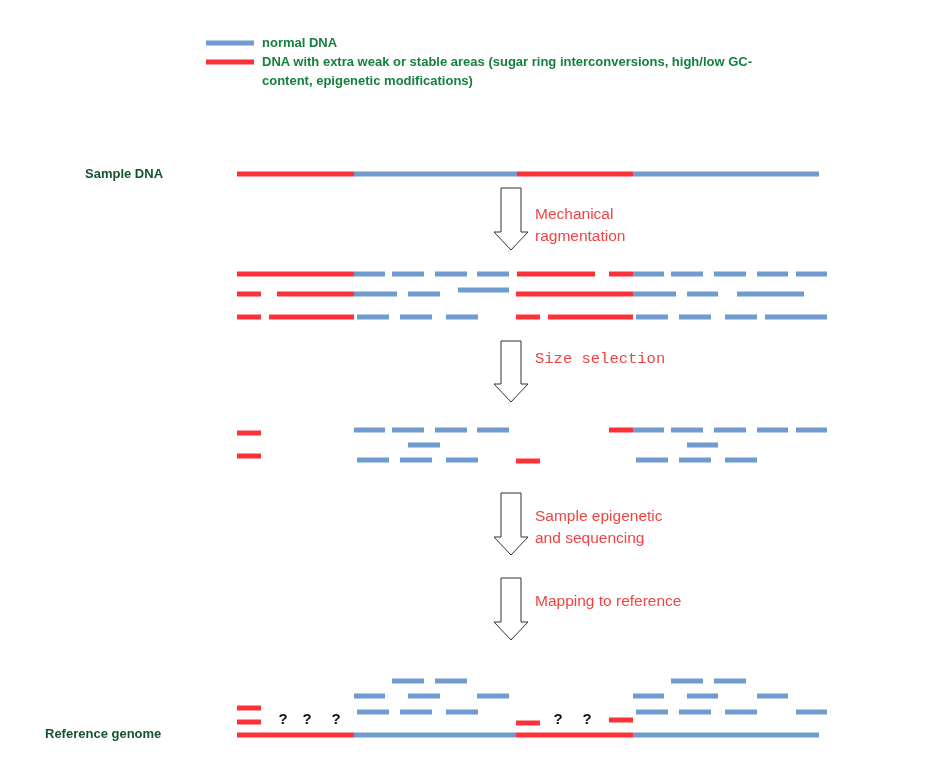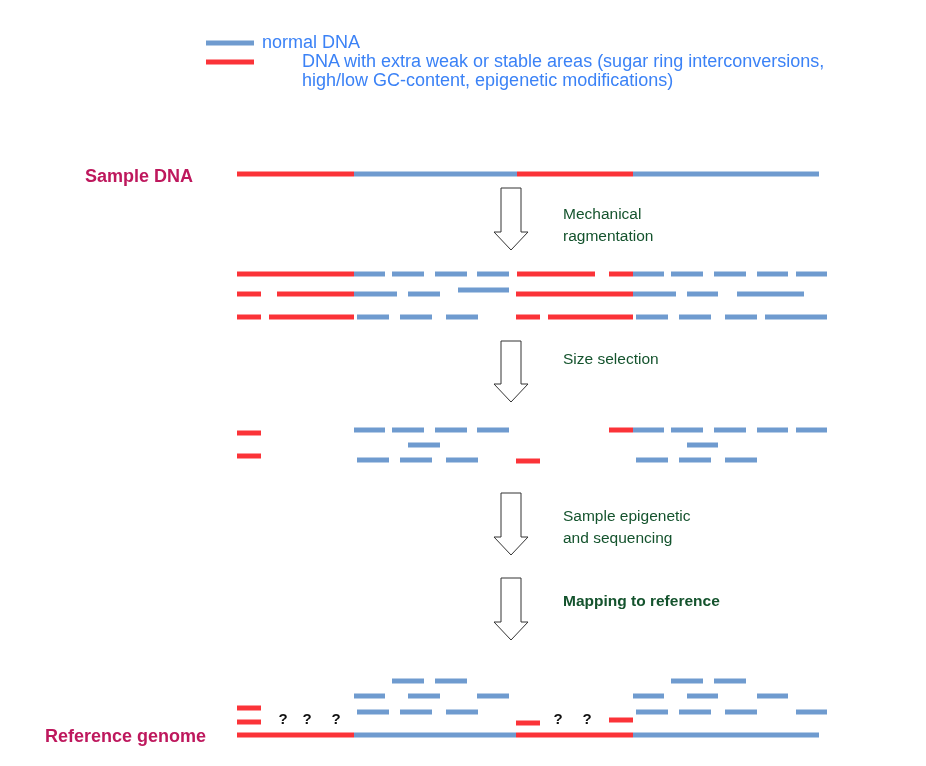"normal DNA" .legend-text { color: #3b82f6 -> #15803d; font-size: 18px -> 13px; font-weight: none -> bold }
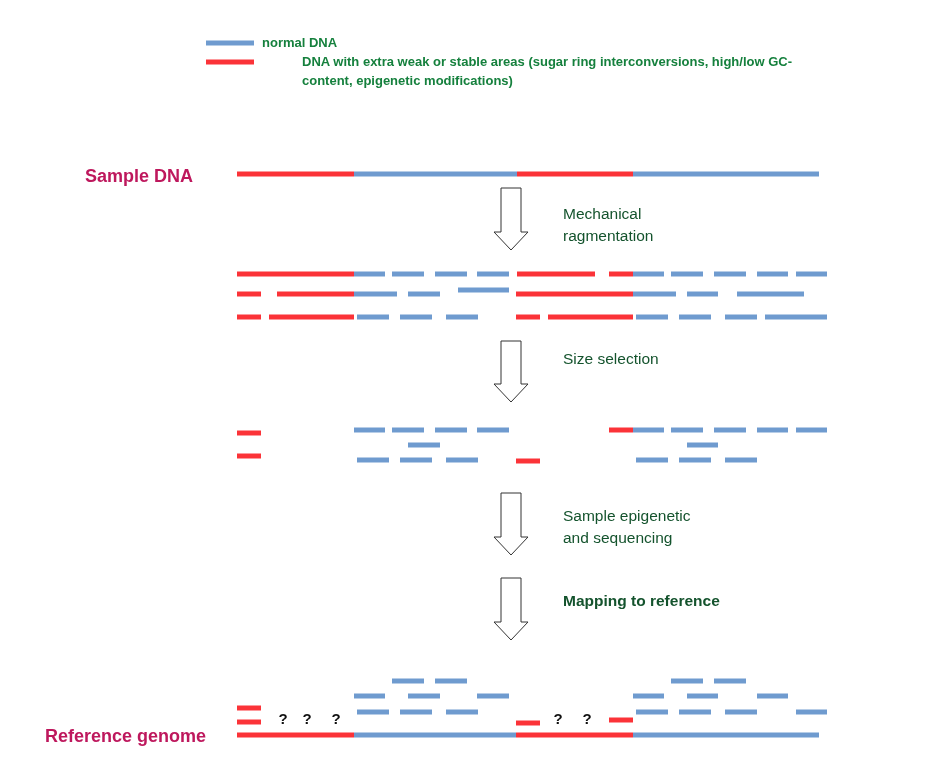"DNA with extra weak or" div.legend-text { margin-left: 40px -> none }
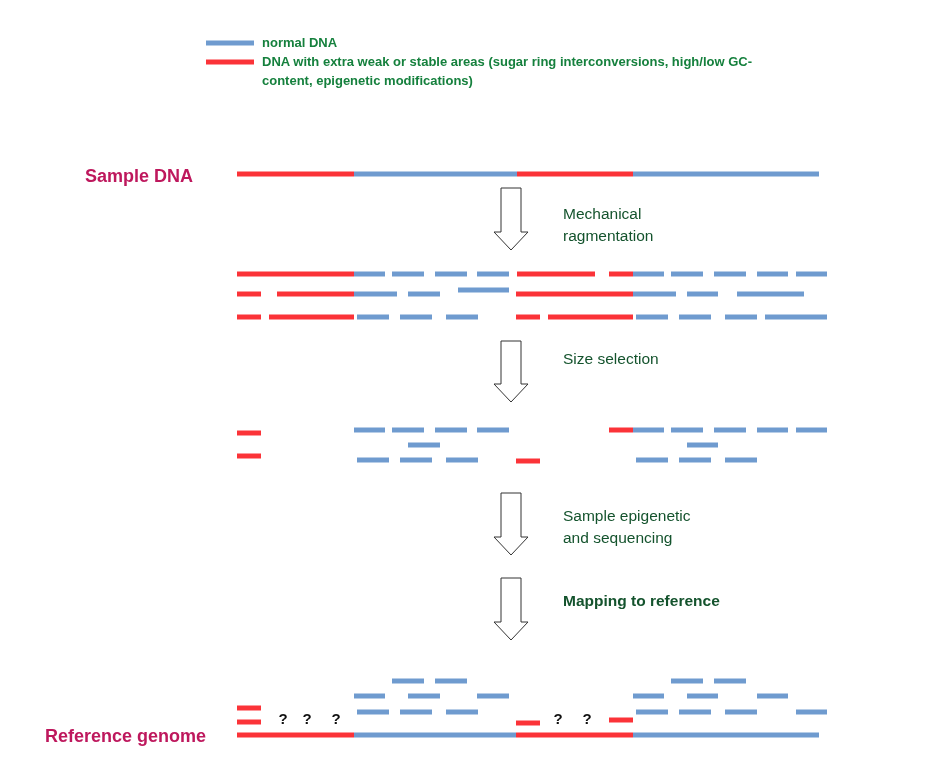"Sample DNA" .row-label { color: #be185d -> #14532d; font-size: 18px -> 13px }
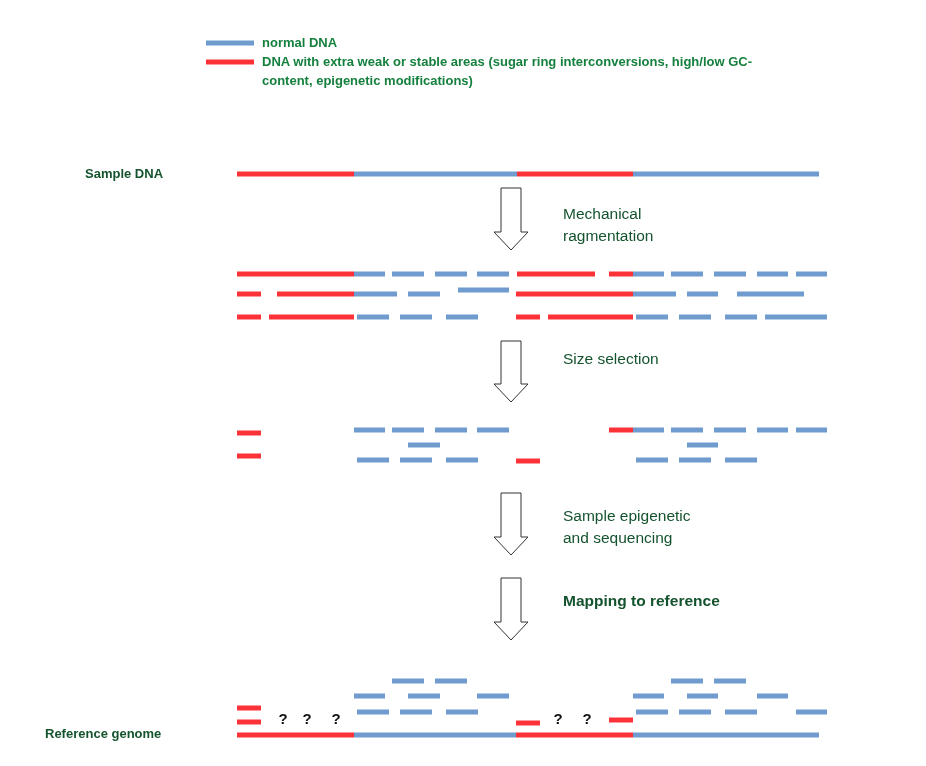"Mechanical" .step-label { color: #14532d -> #ef4444; left: 563px -> 535px }
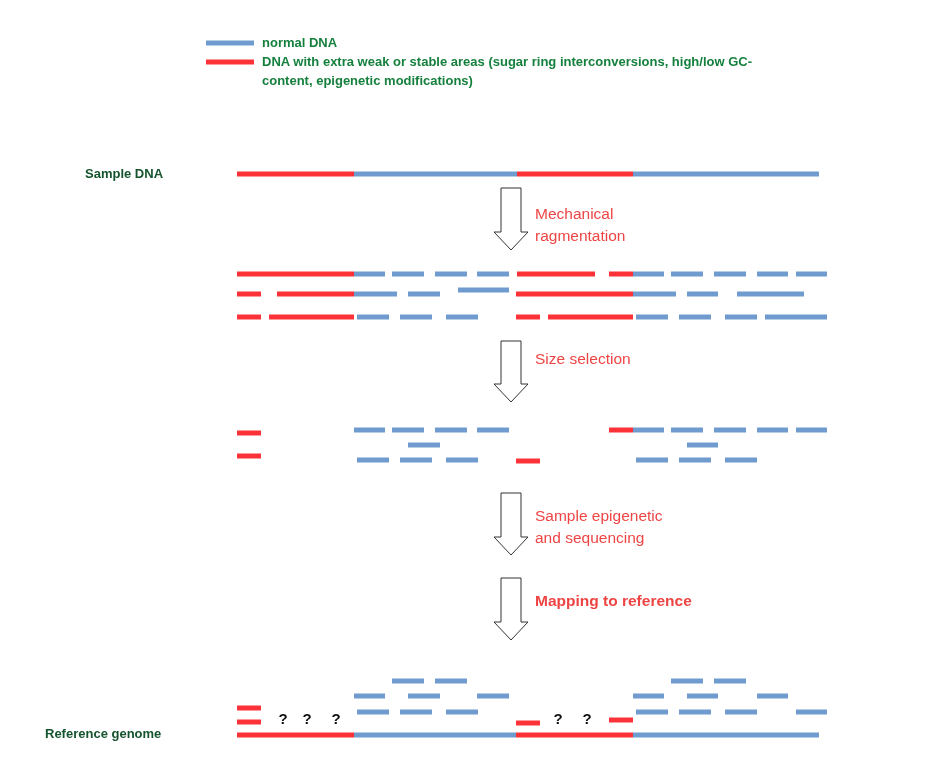"Size selection" div.step-label { font-family: none -> Liberation Mono, monospace }
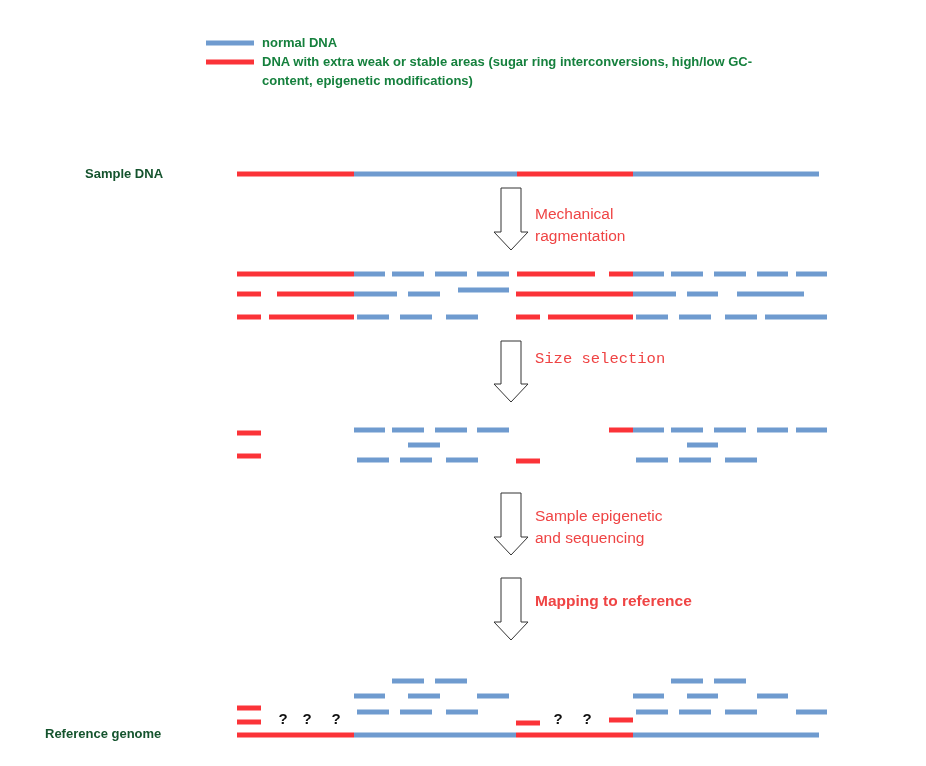"Mapping to reference" div.step-label { font-weight: bold -> none }
